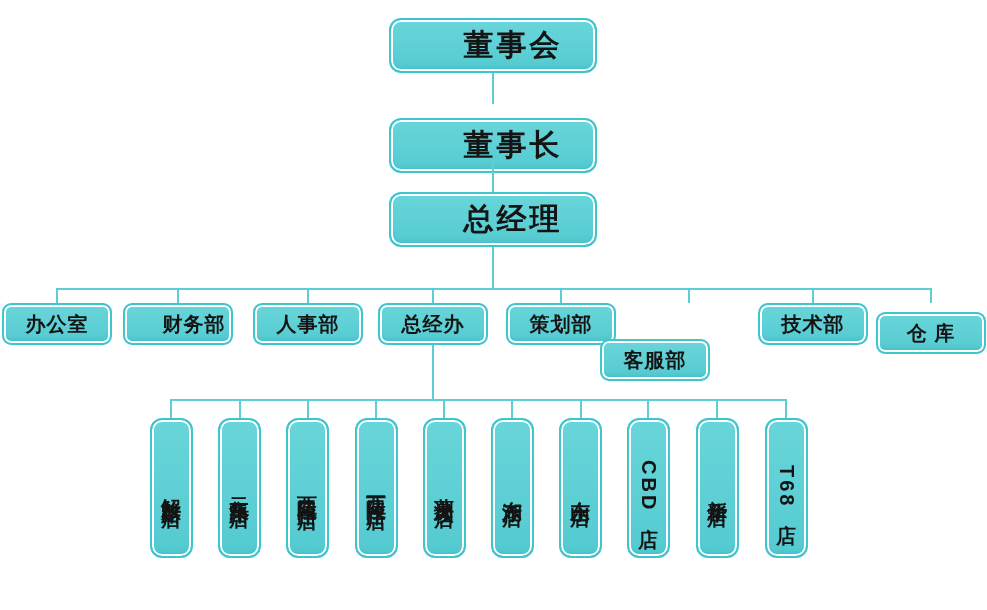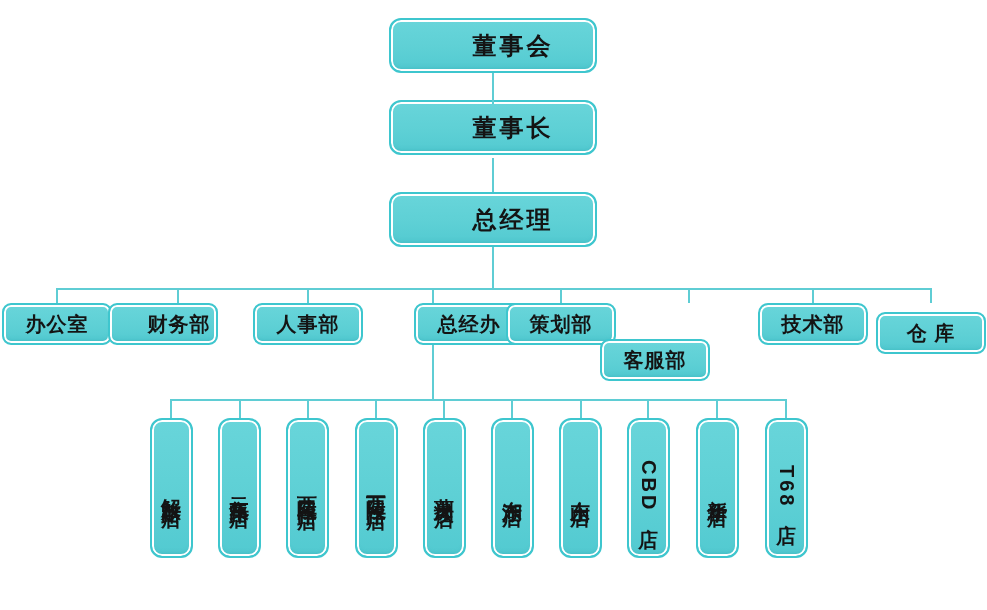"董事会" .node-top { font-size: 24px -> 30px }
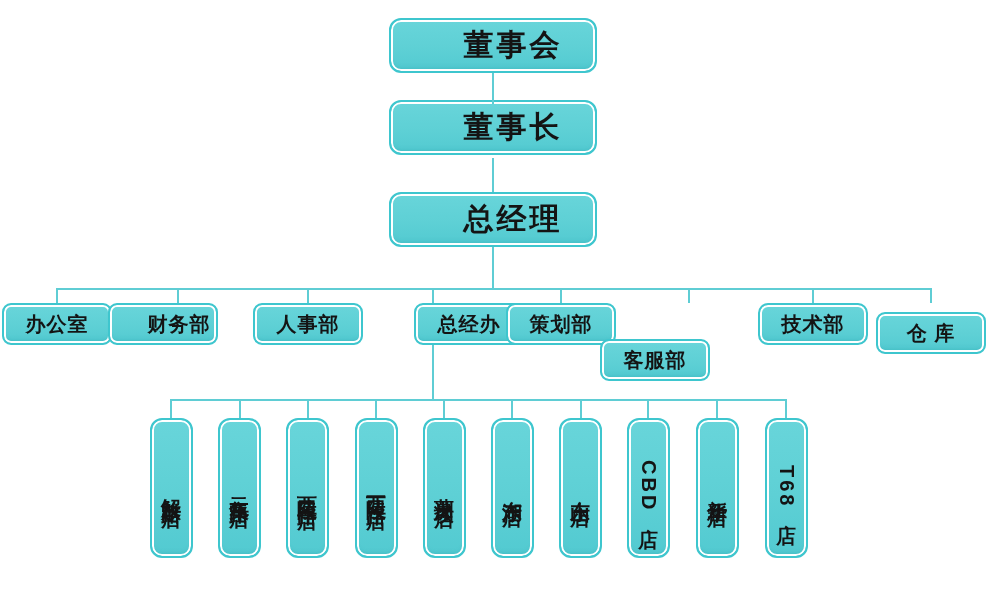"董事长" div.node { top: 100px -> 118px }
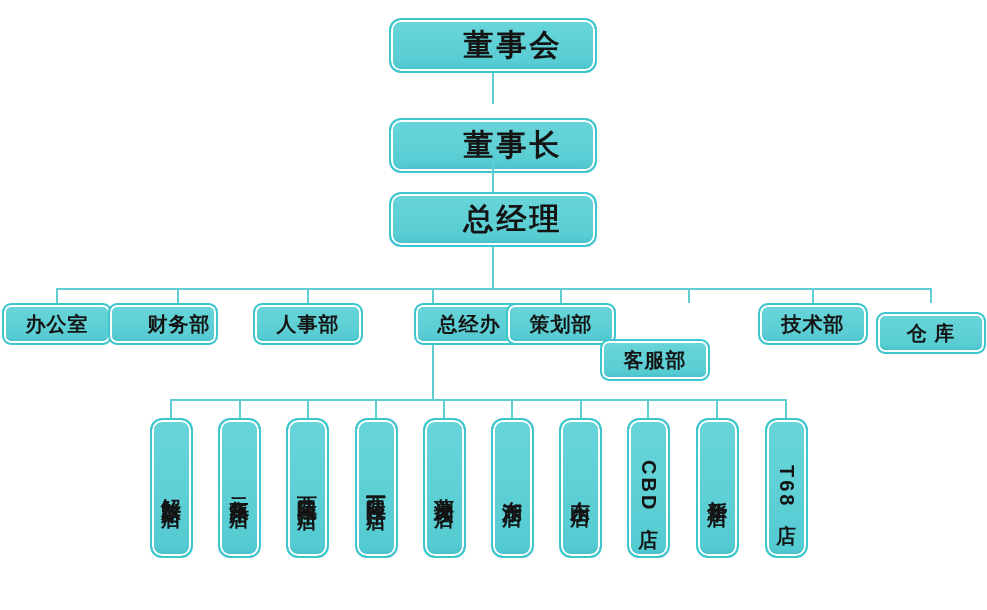"财务部" div.node { left: 108px -> 123px }
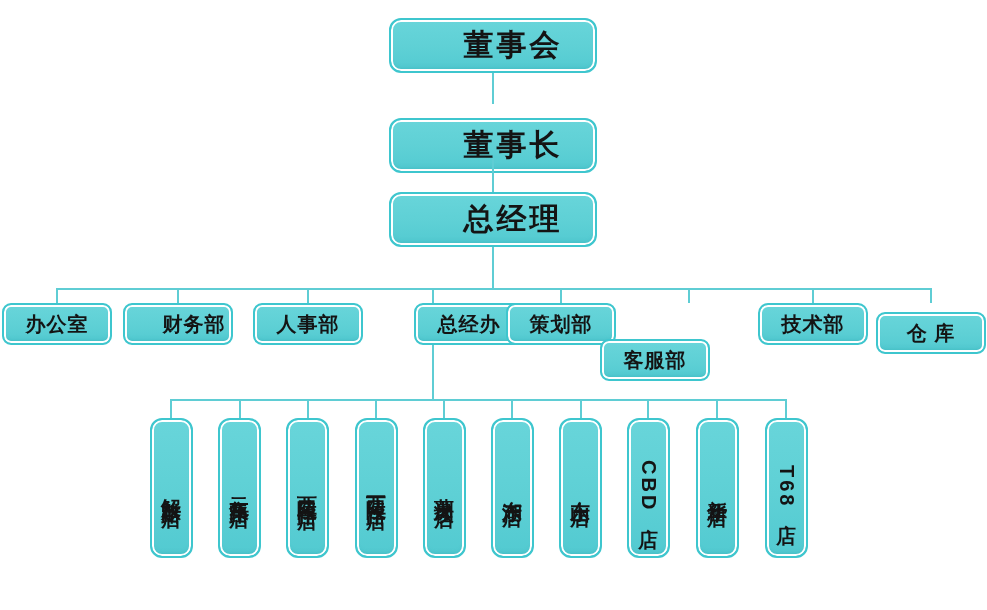"总经办" div.node { margin-left: 36px -> none }
